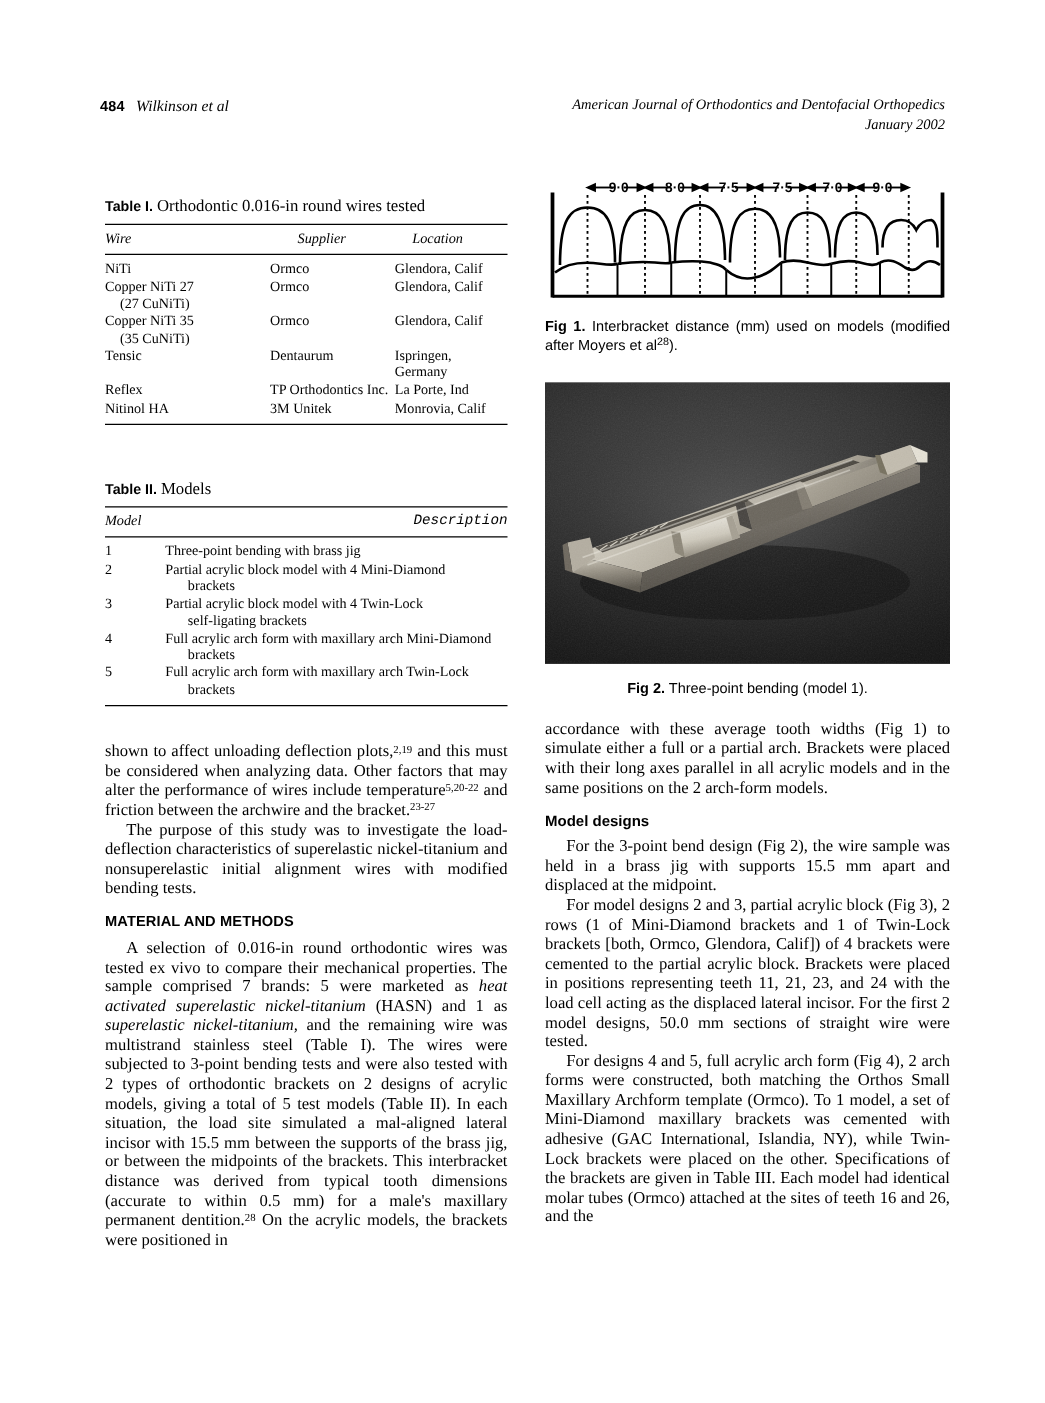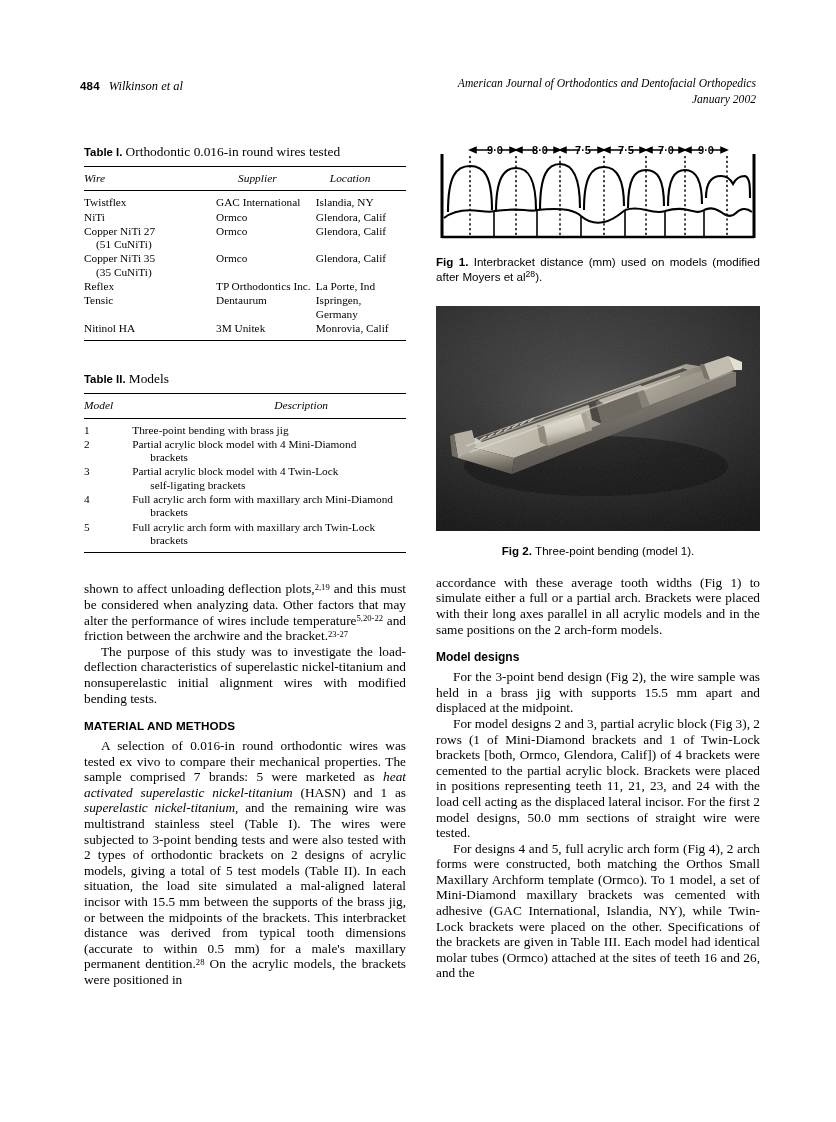"Table I. Orthodontic 0.016-in round" .tbl-title { margin: 4px 0 6px 0 -> 17px 0 6px 0 }
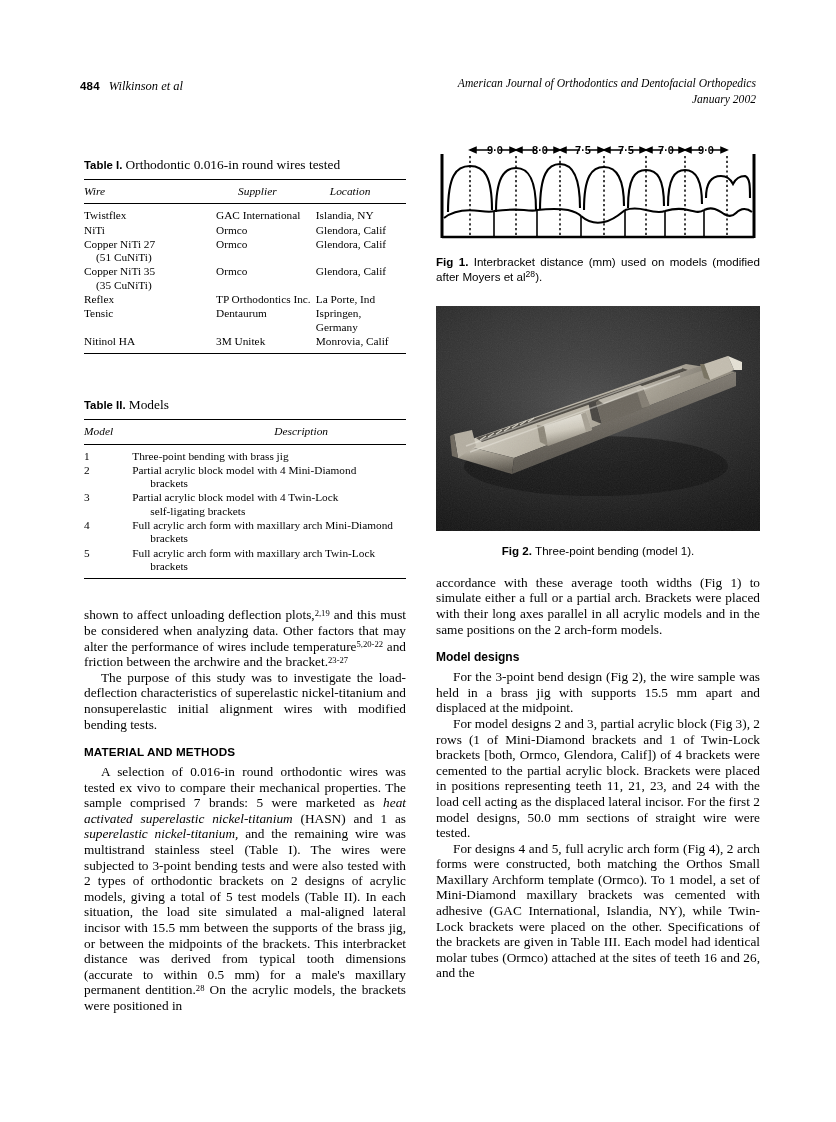"Twistflex" tr { html: <tr> <td>Twistflex</td> <td>GAC International</td> <td>Islandia, NY</td> </tr> -> none }
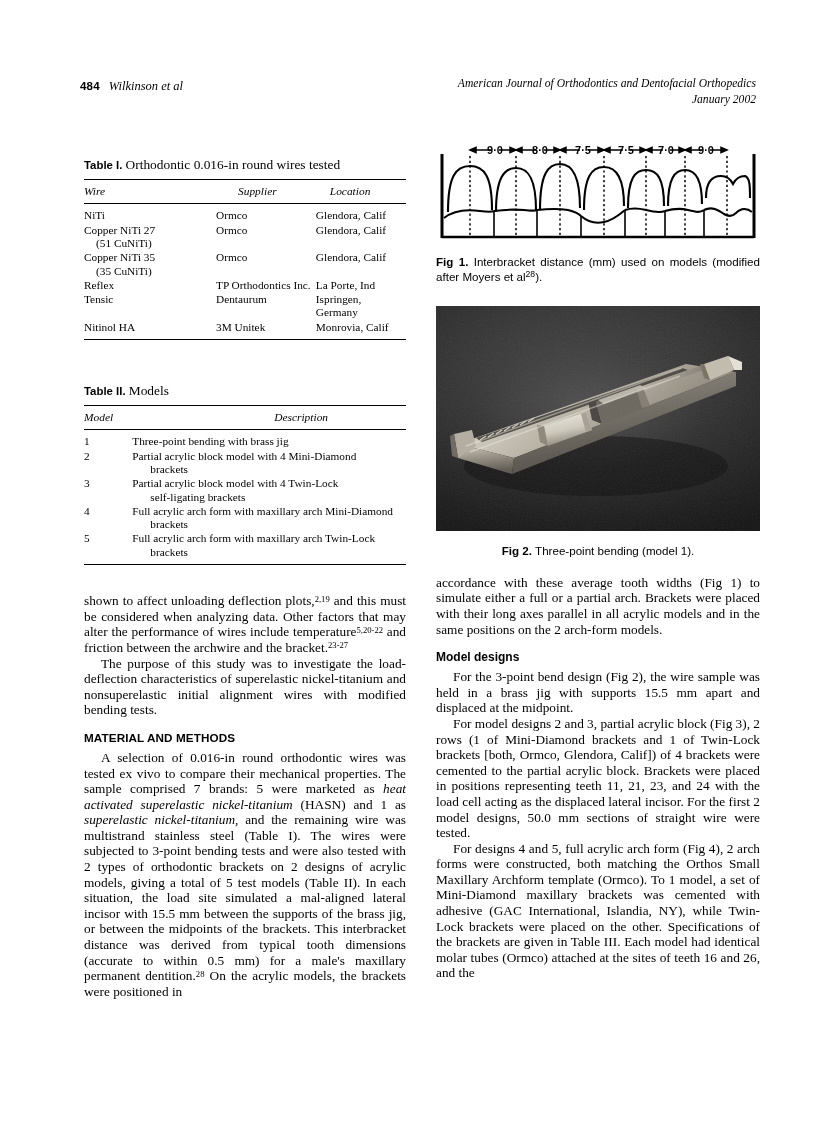"(51 CuNiTi)" span.sub { text: 51 -> 27 }
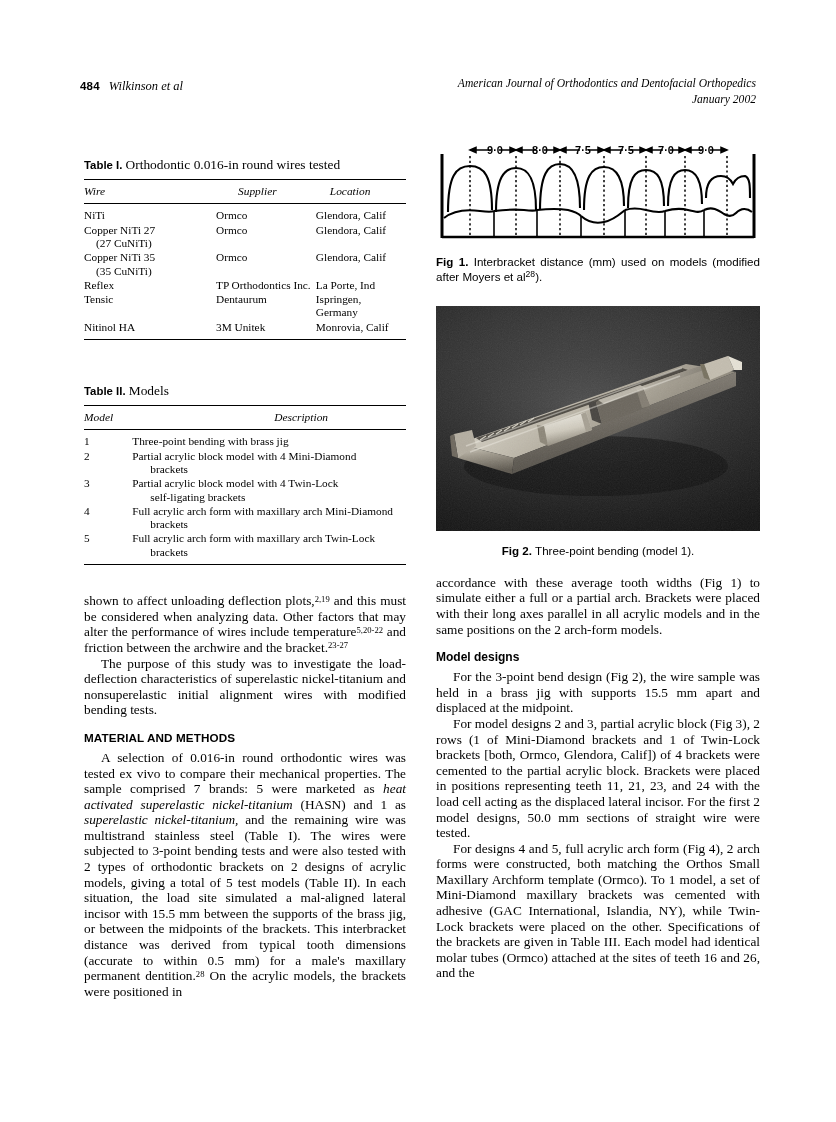"Reflex" tr { order: before "Tensic" -> after "Tensic" }
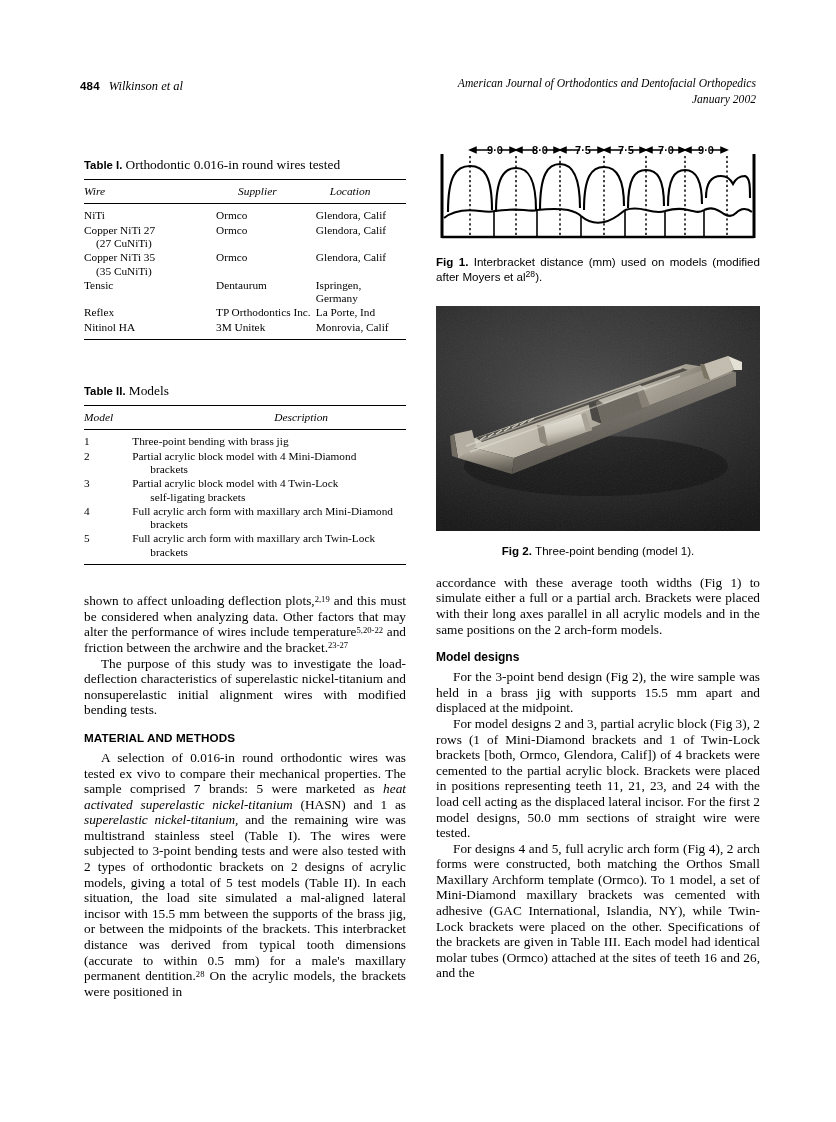"Description" .t2 th.h2 { font-family: none -> Liberation Mono, monospace; text-align: center -> right }
